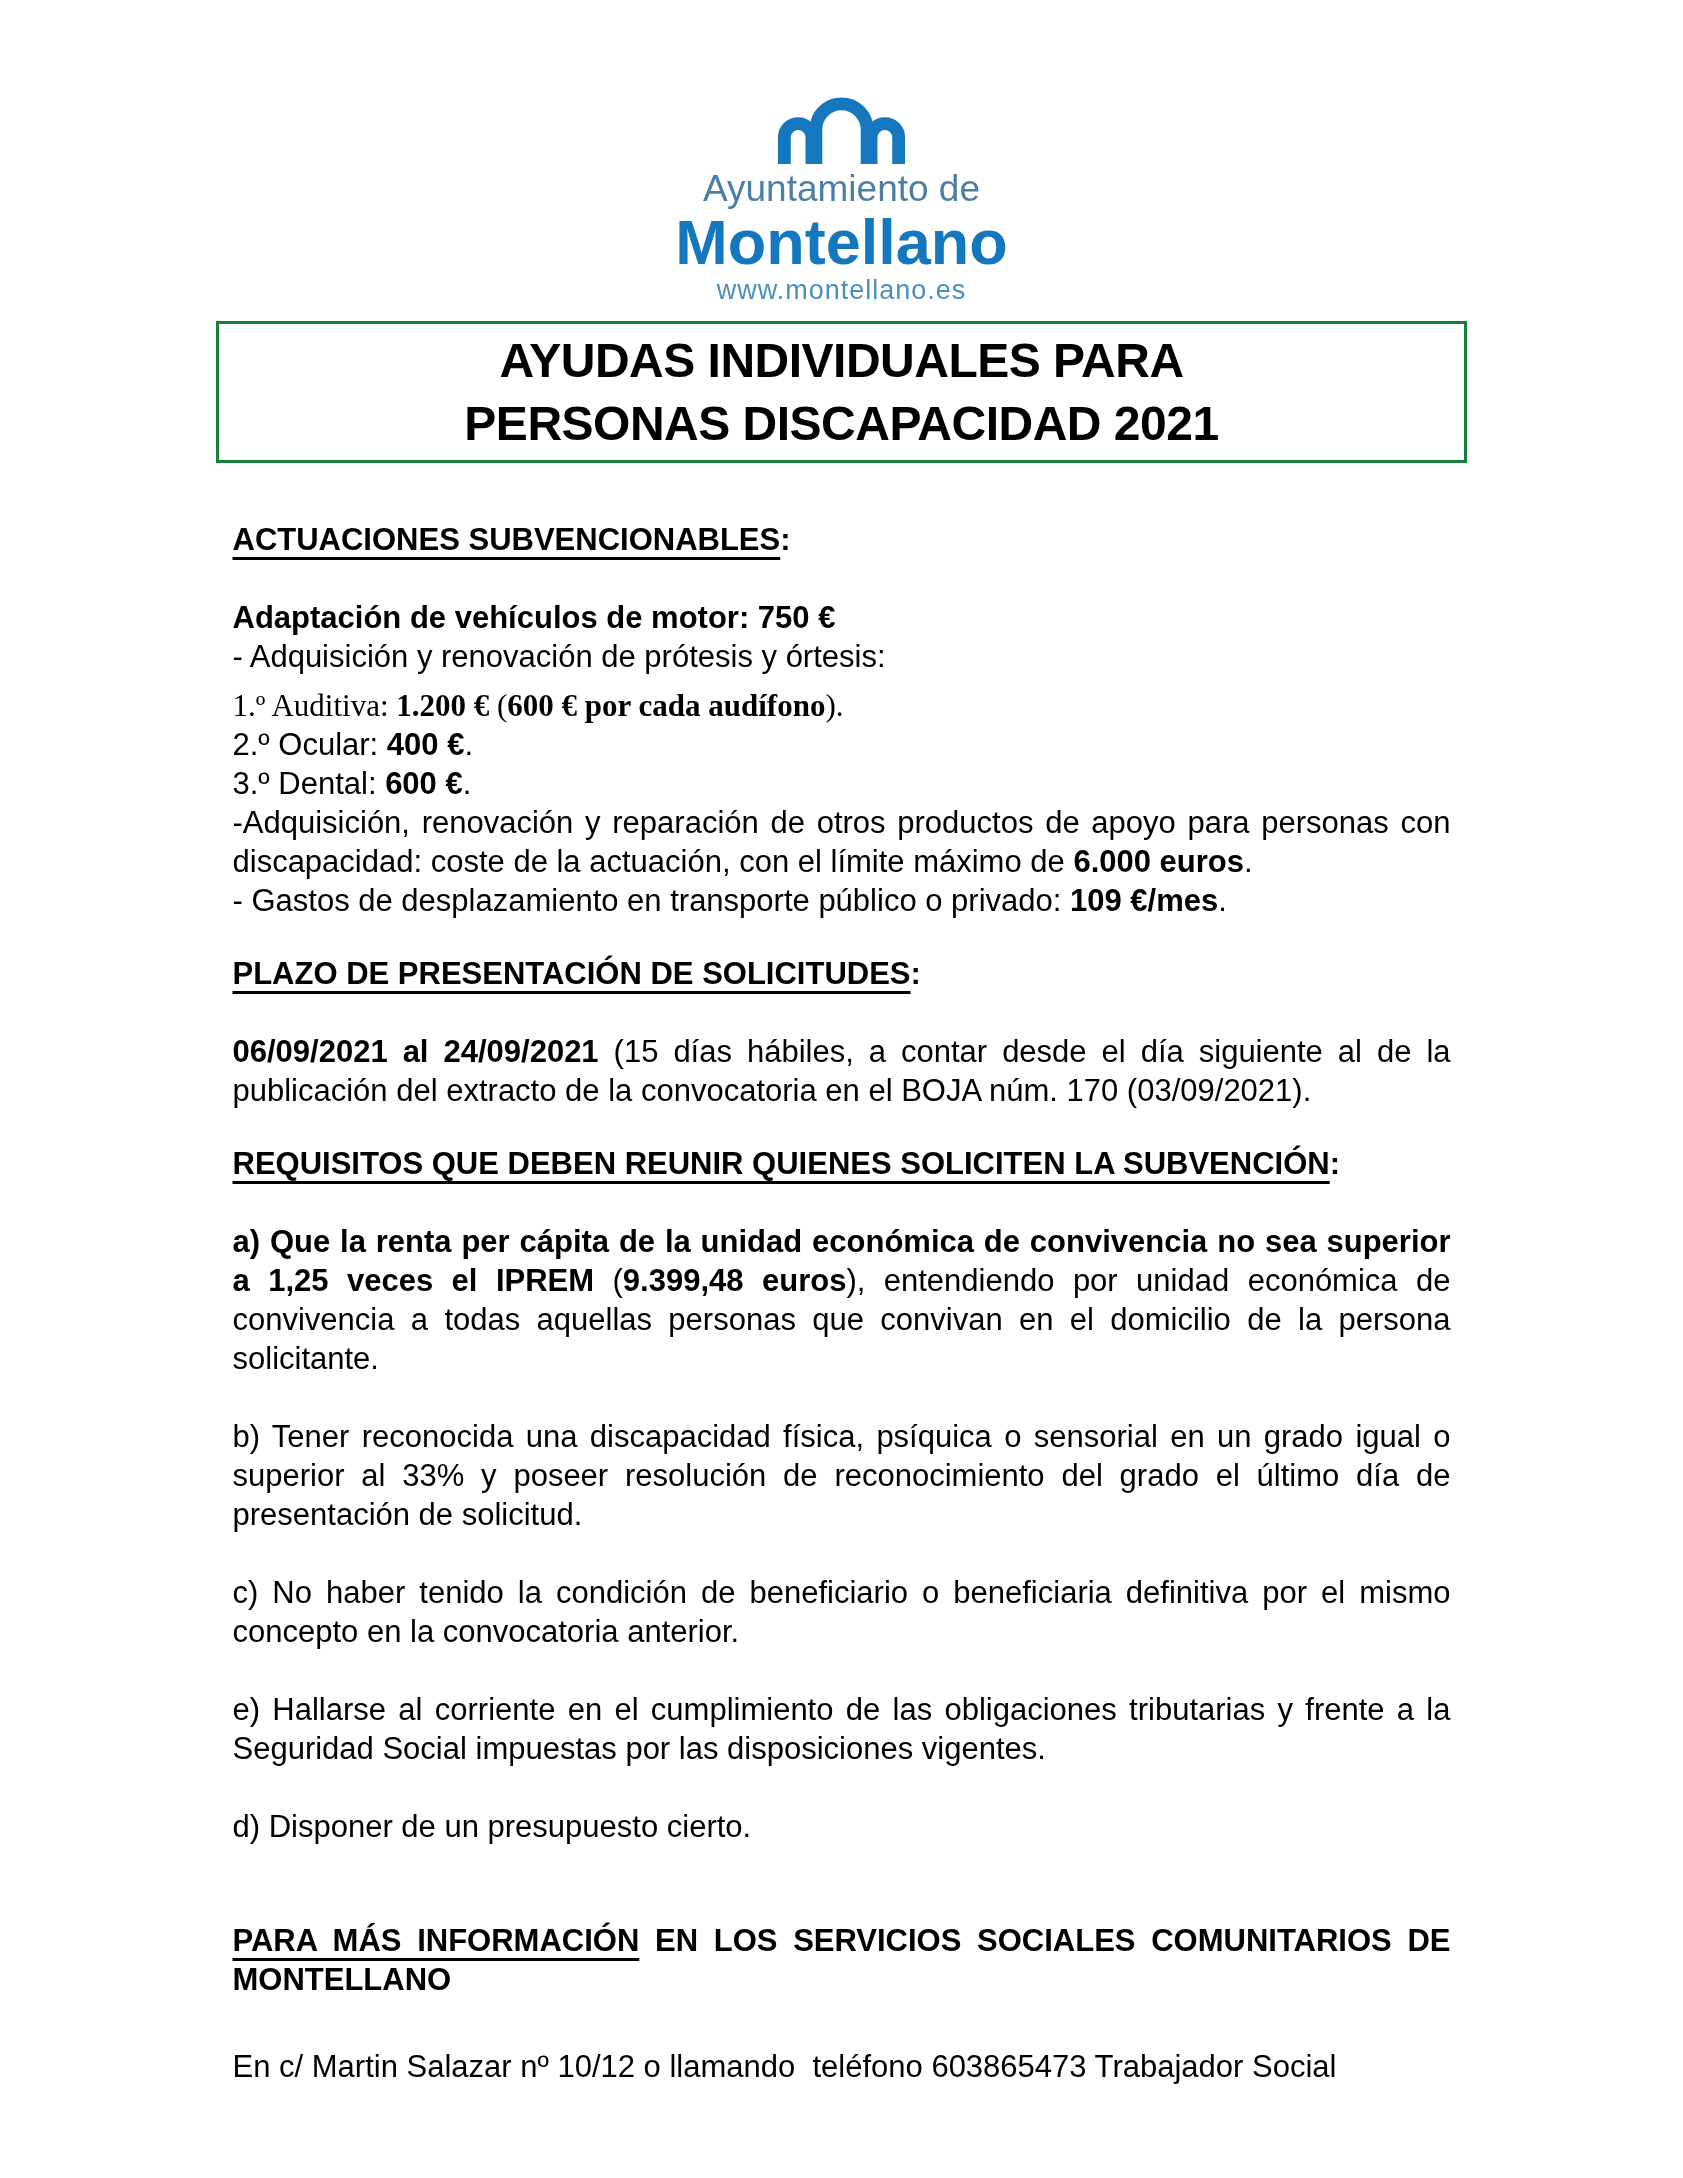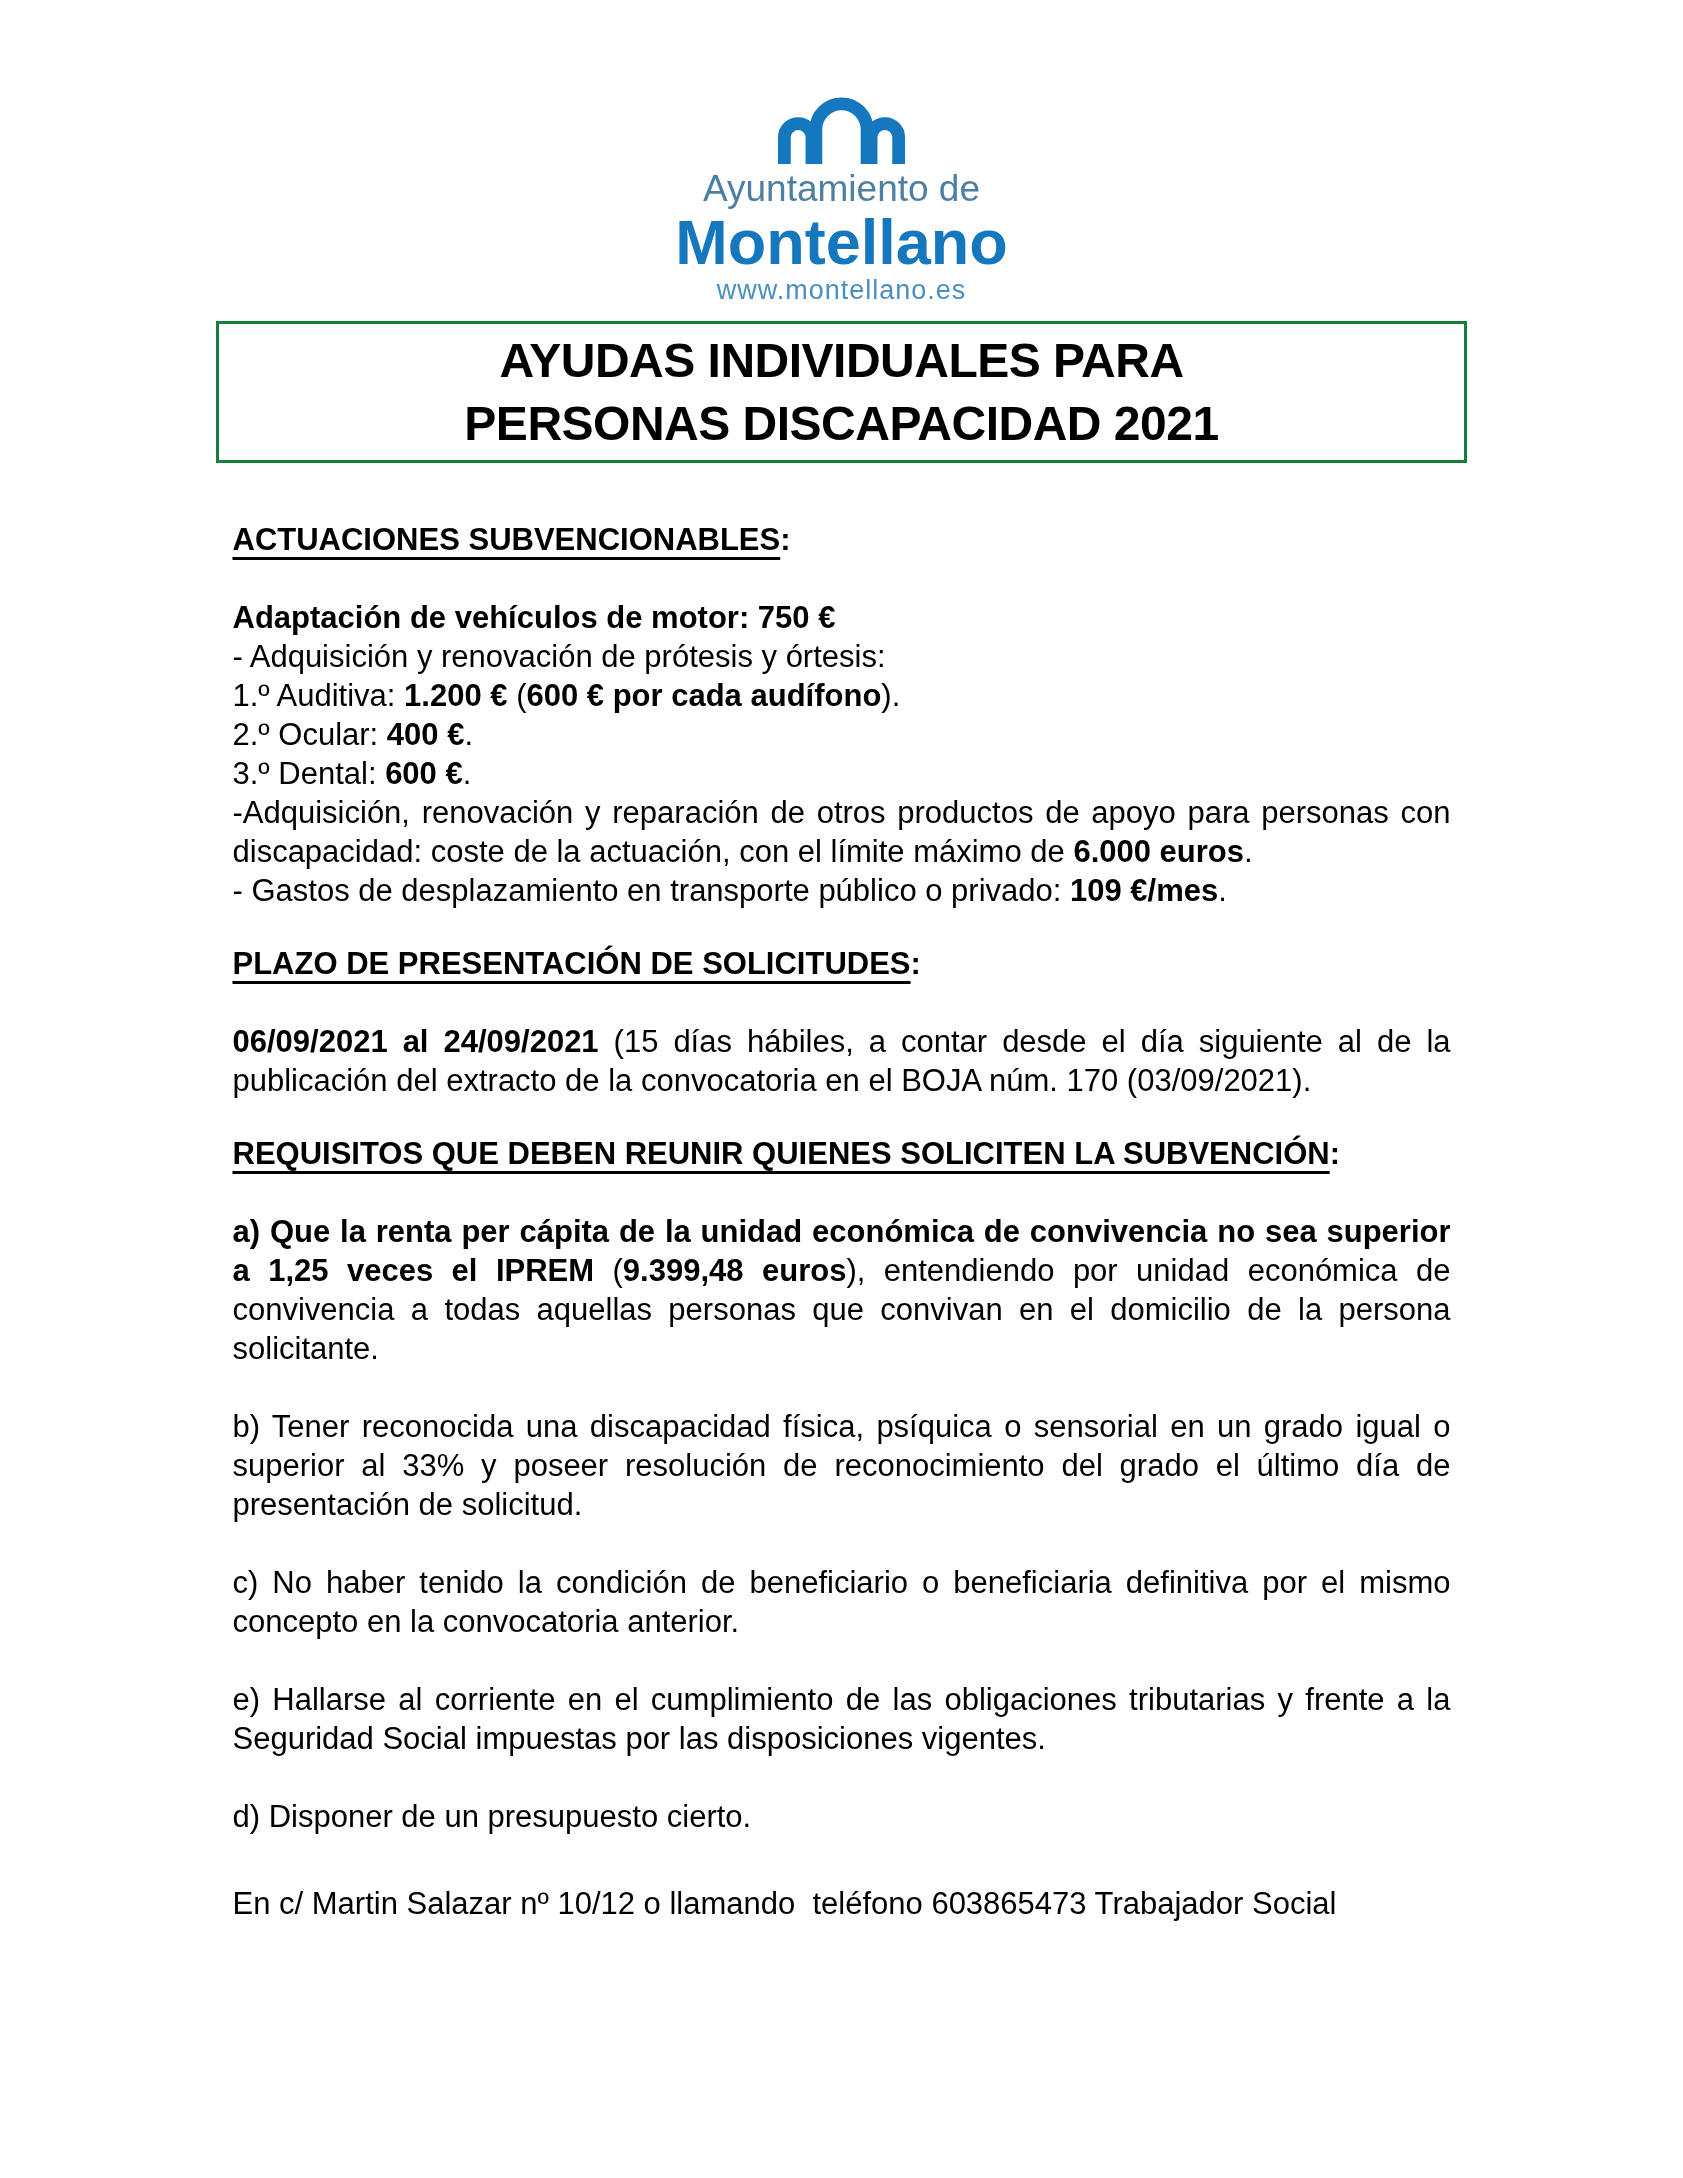"1.º Auditiva: 1.200 € (600" p.para { font-family: none -> Liberation Serif, serif; margin-top: 0px -> 10px }
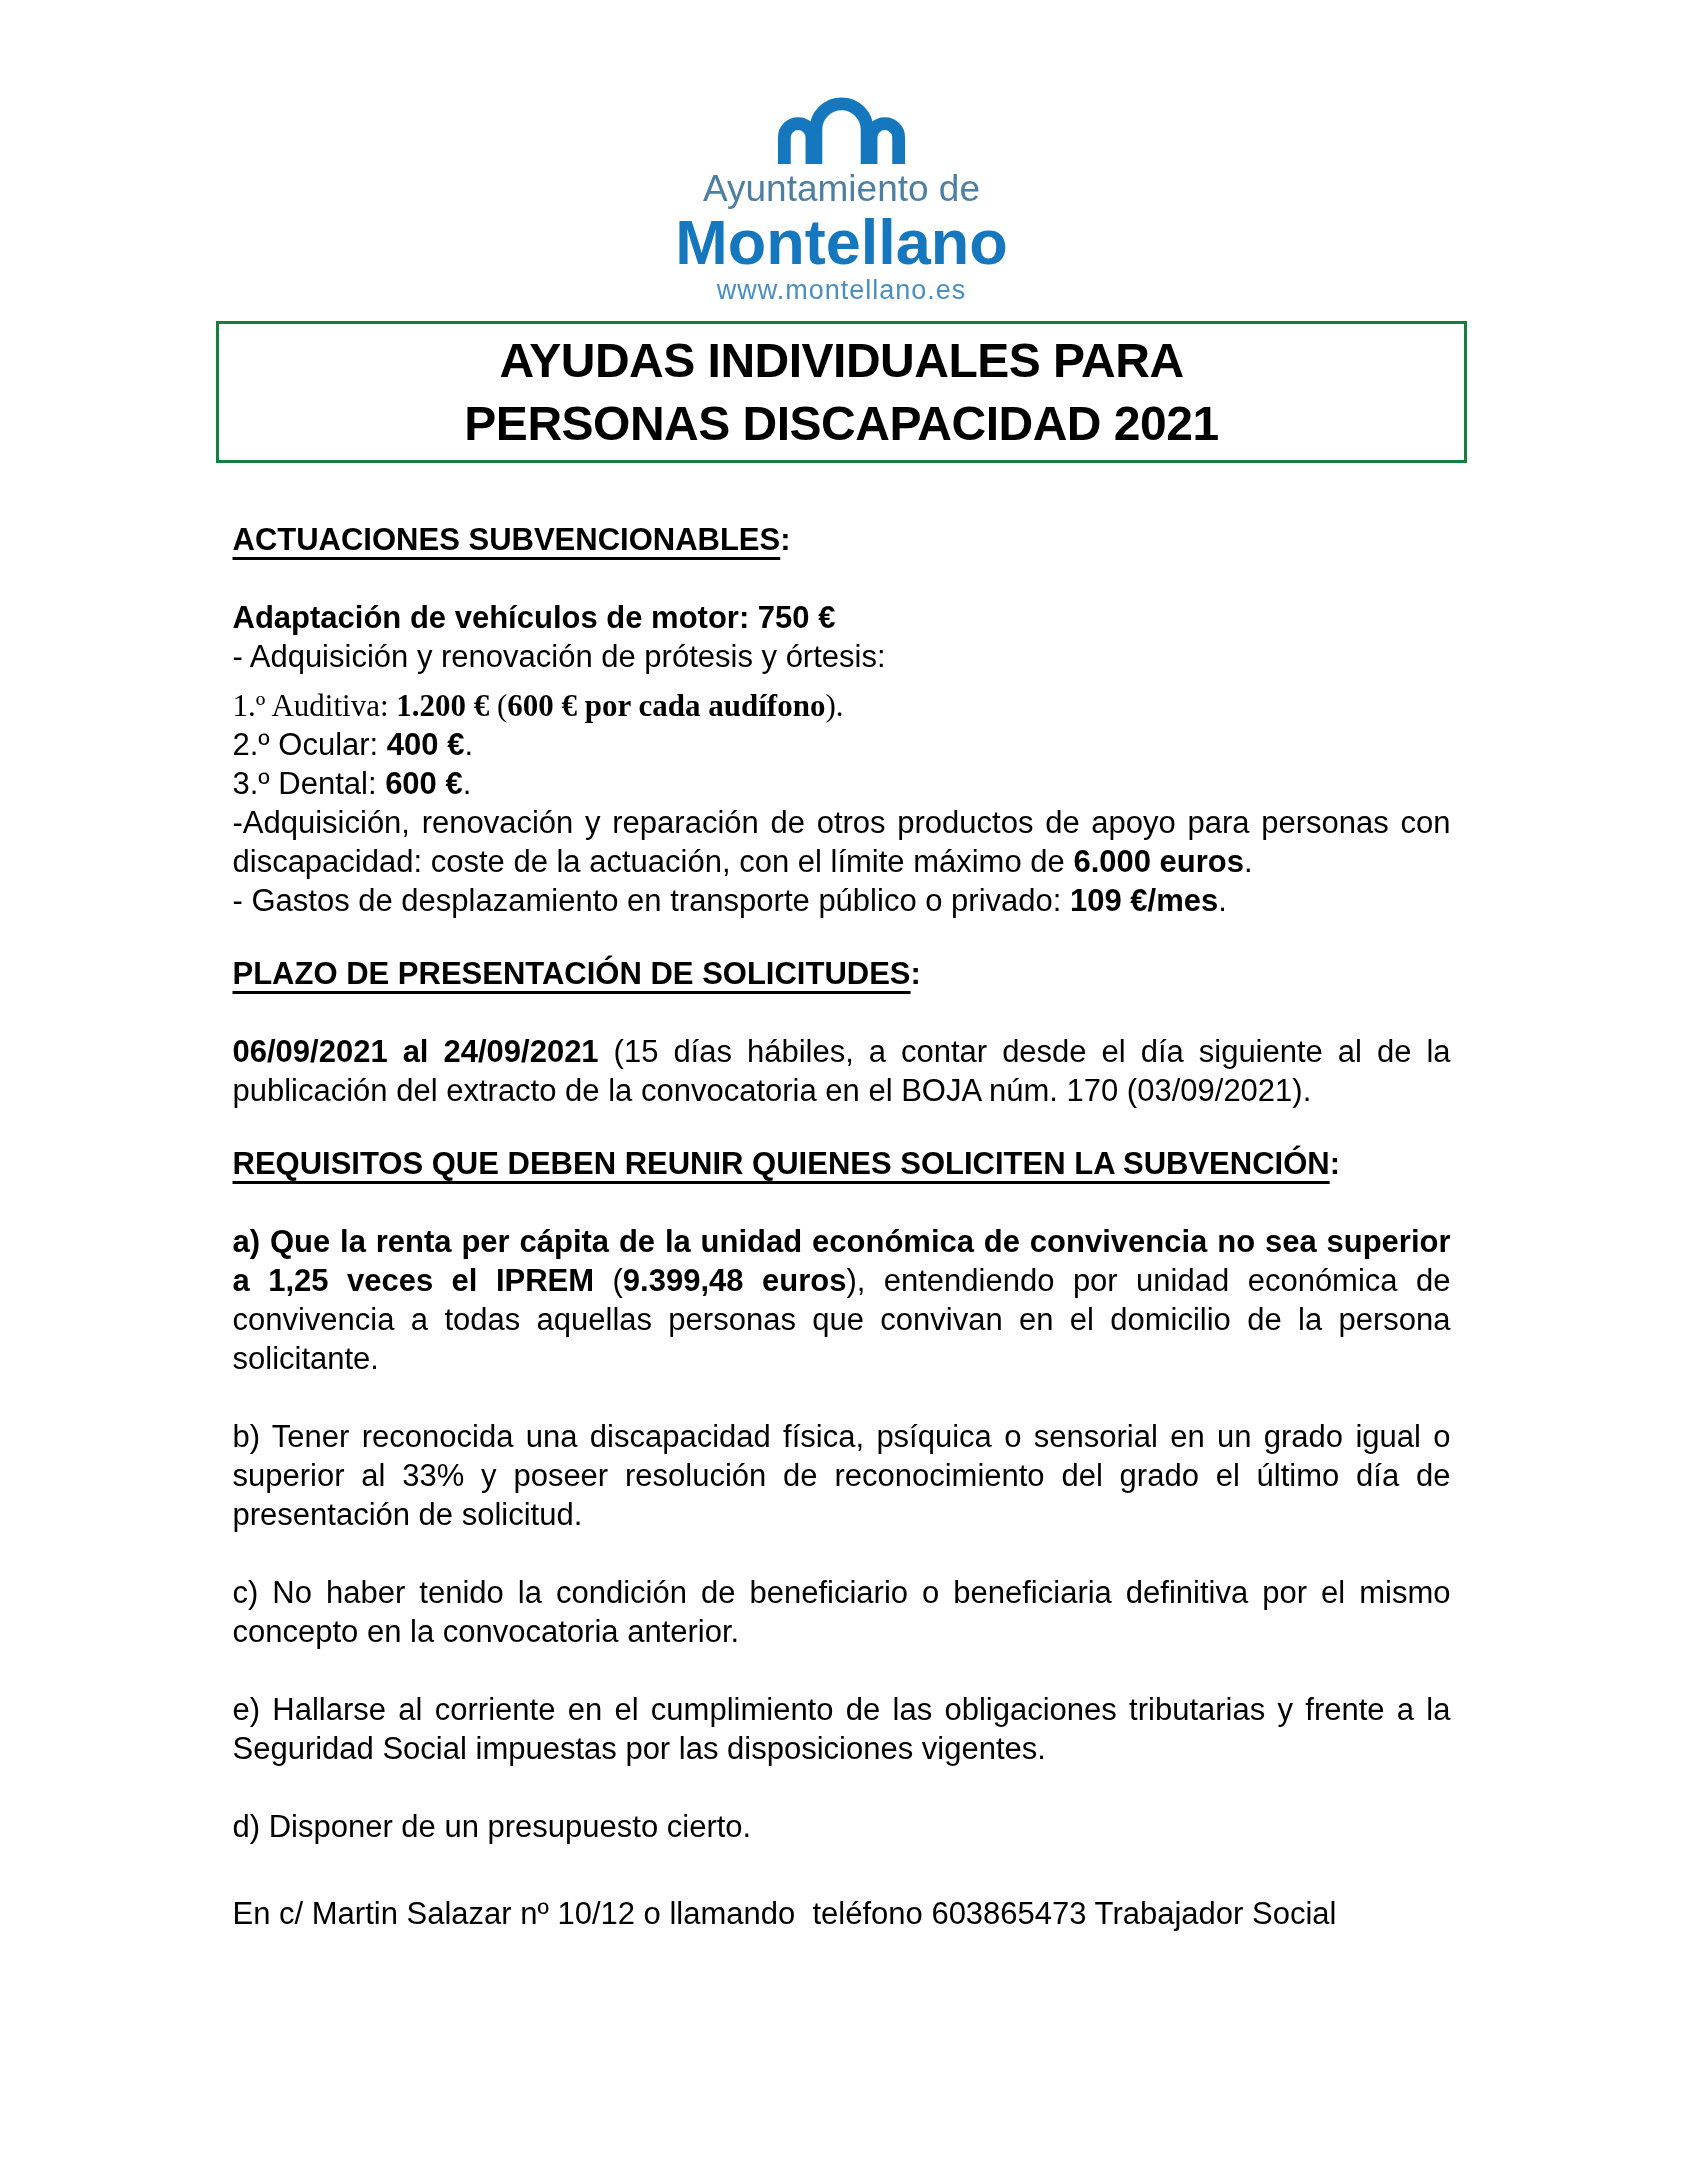"PARA MÁS INFORMACIÓN EN LOS" p.para { html: none -> <p><span>PARA MÁS INFORMACIÓN</span><span> EN LOS SERVICIOS SOCIALES COMUNITARIOS DE MONTELLANO</span></p> }
